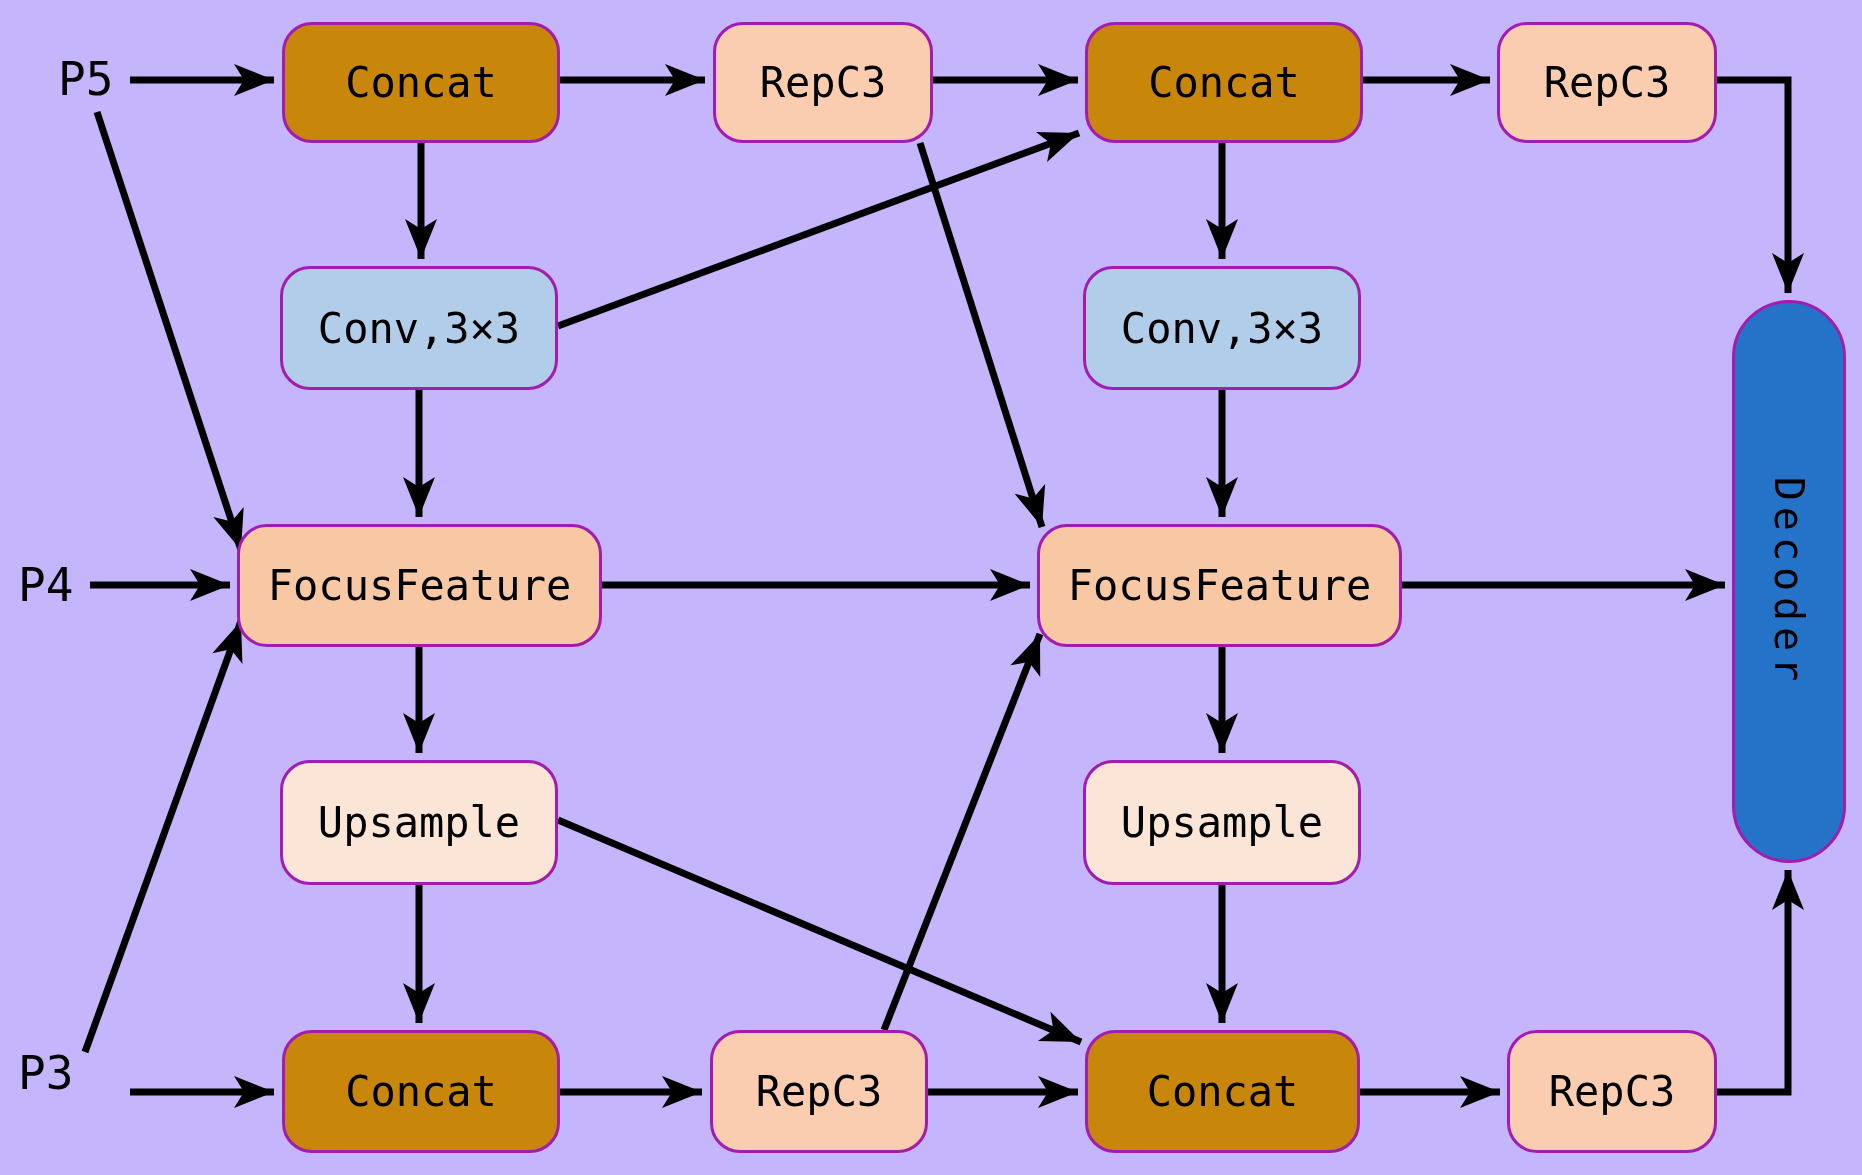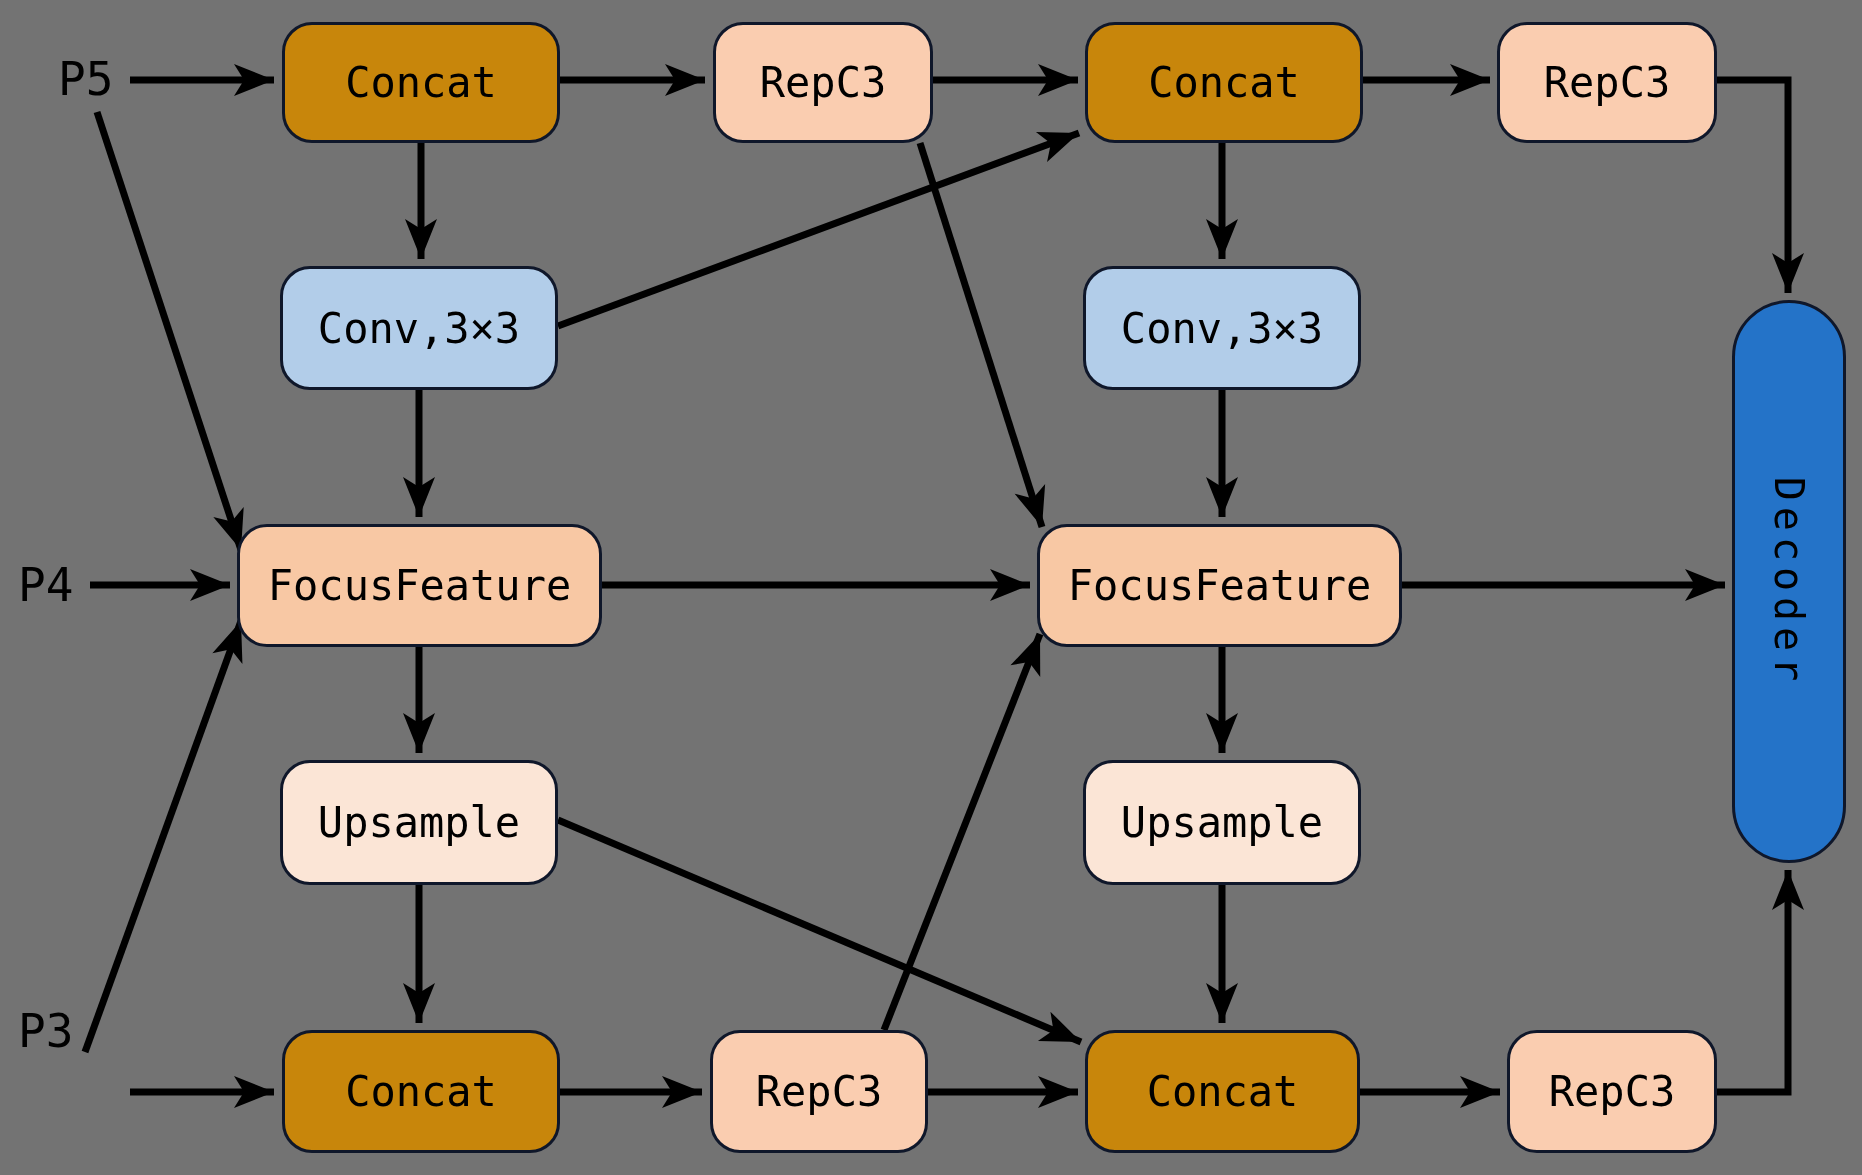"P5" .canvas { background: #737373 -> #c4b5fd }
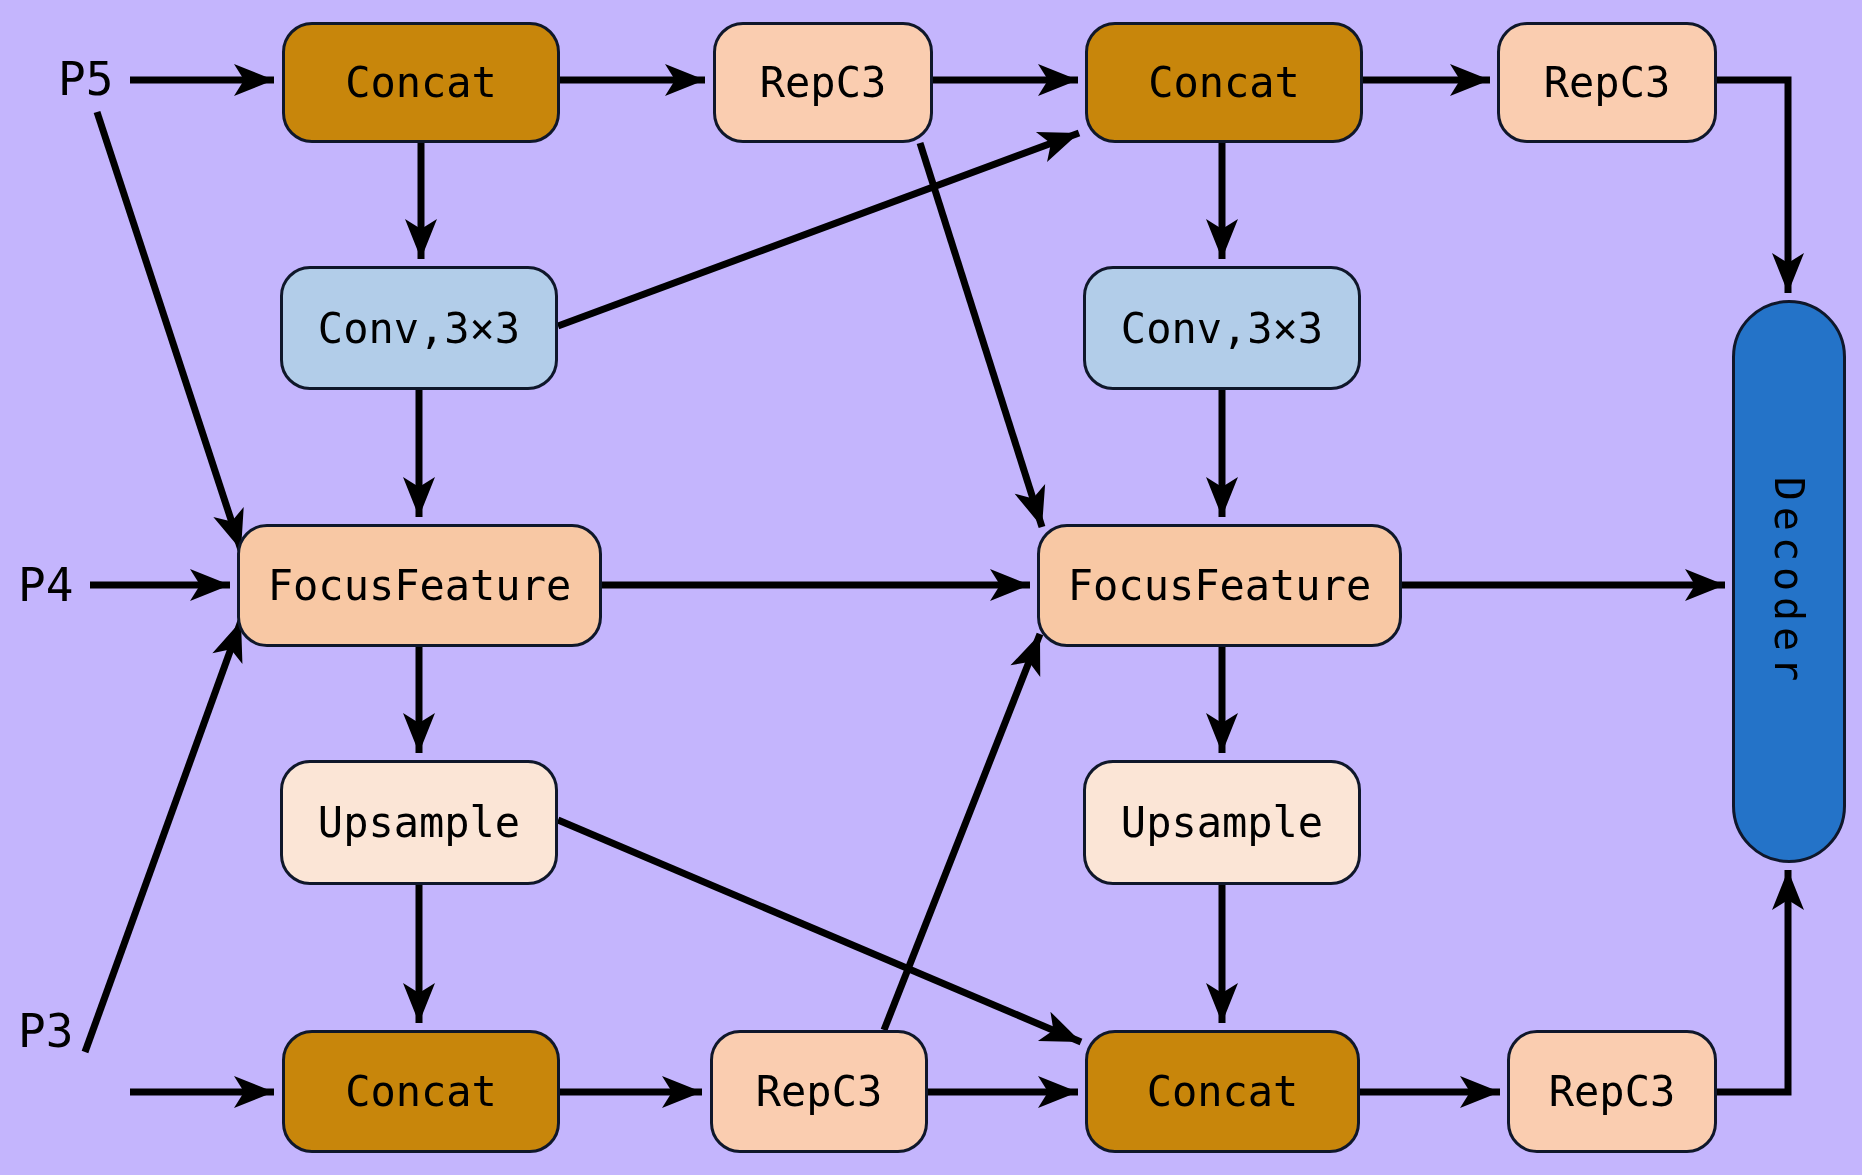"Concat" .node { border: 3px solid #0f172a -> 3px solid #a21caf }
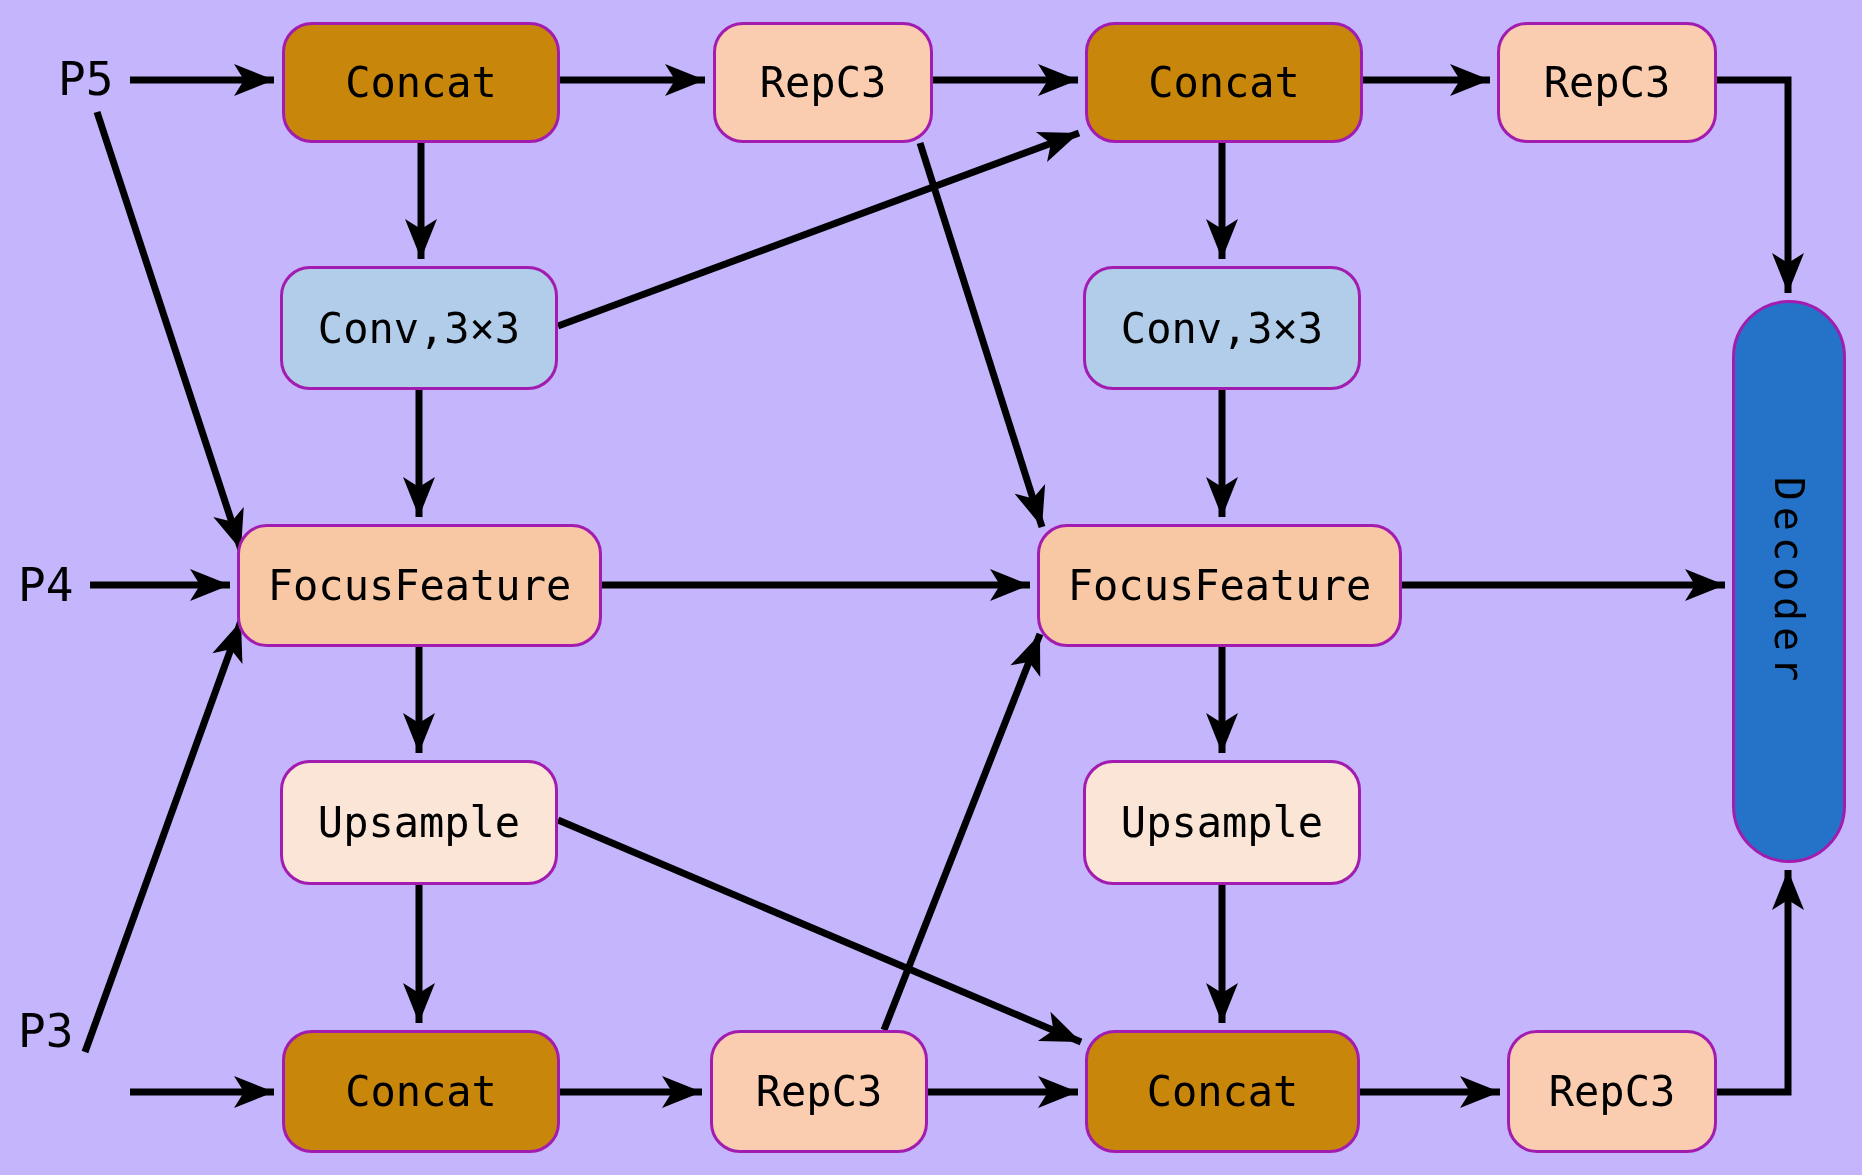"P3" div.input-label { top: 1004px -> 1046px }
